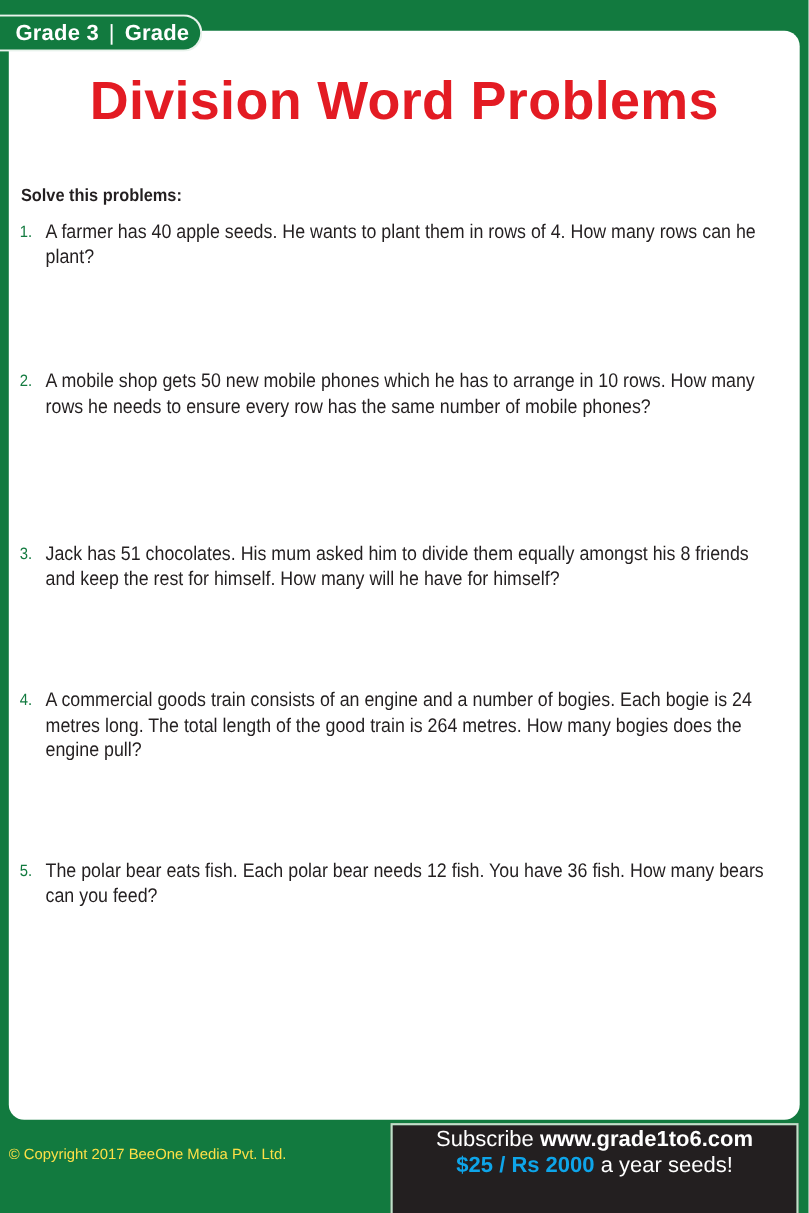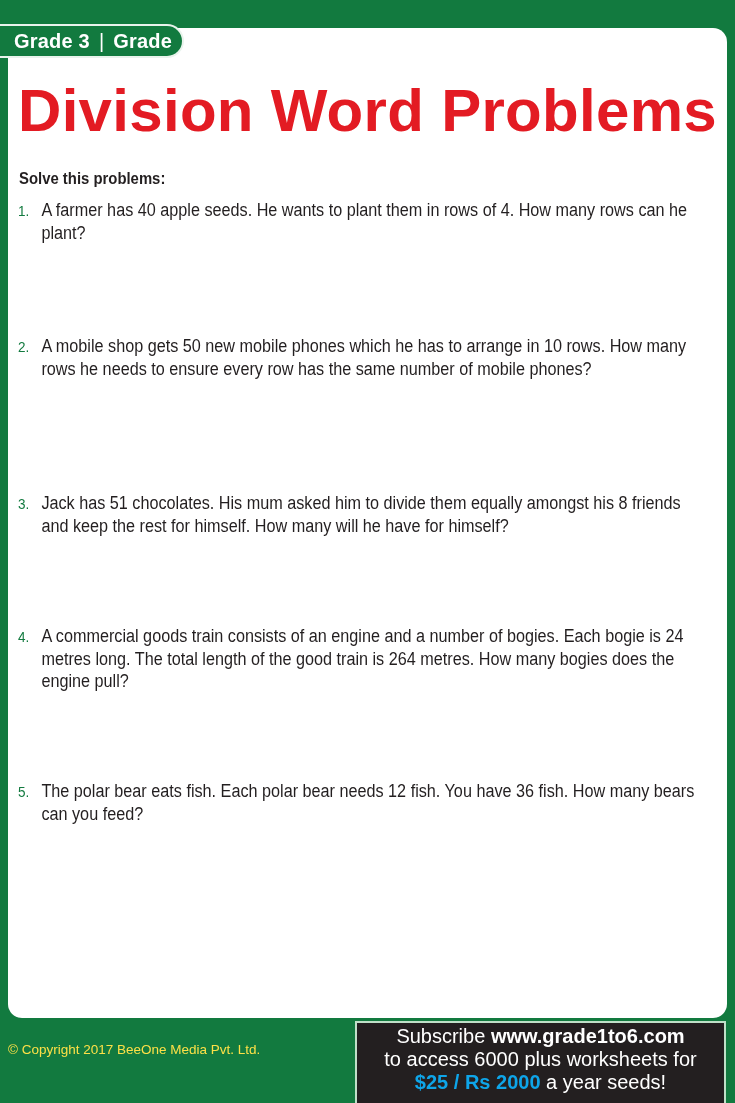"Grade 3" .grade-tab { margin-top: 11px -> none }
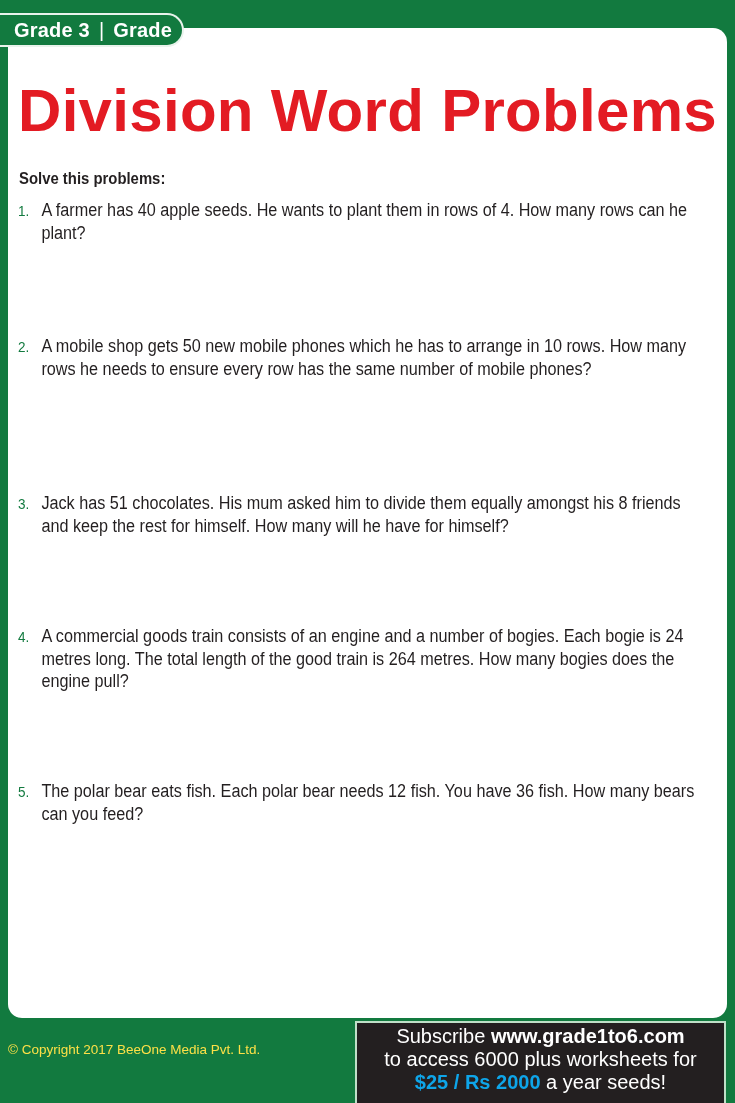"Division Word Problems" .title { font-size: 60px -> 49px; margin: 12px -> 0 }
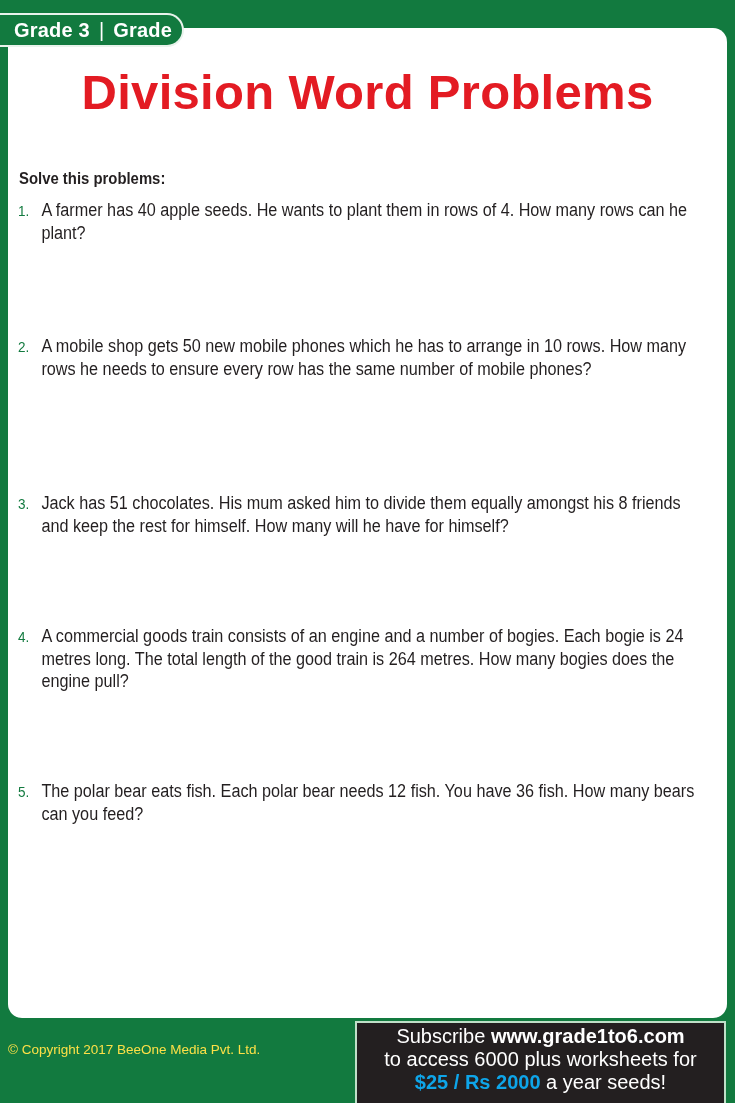"to access 6000 plus worksheets" div { html: <div>to access 6000 plus worksheets for</div> -> none }
